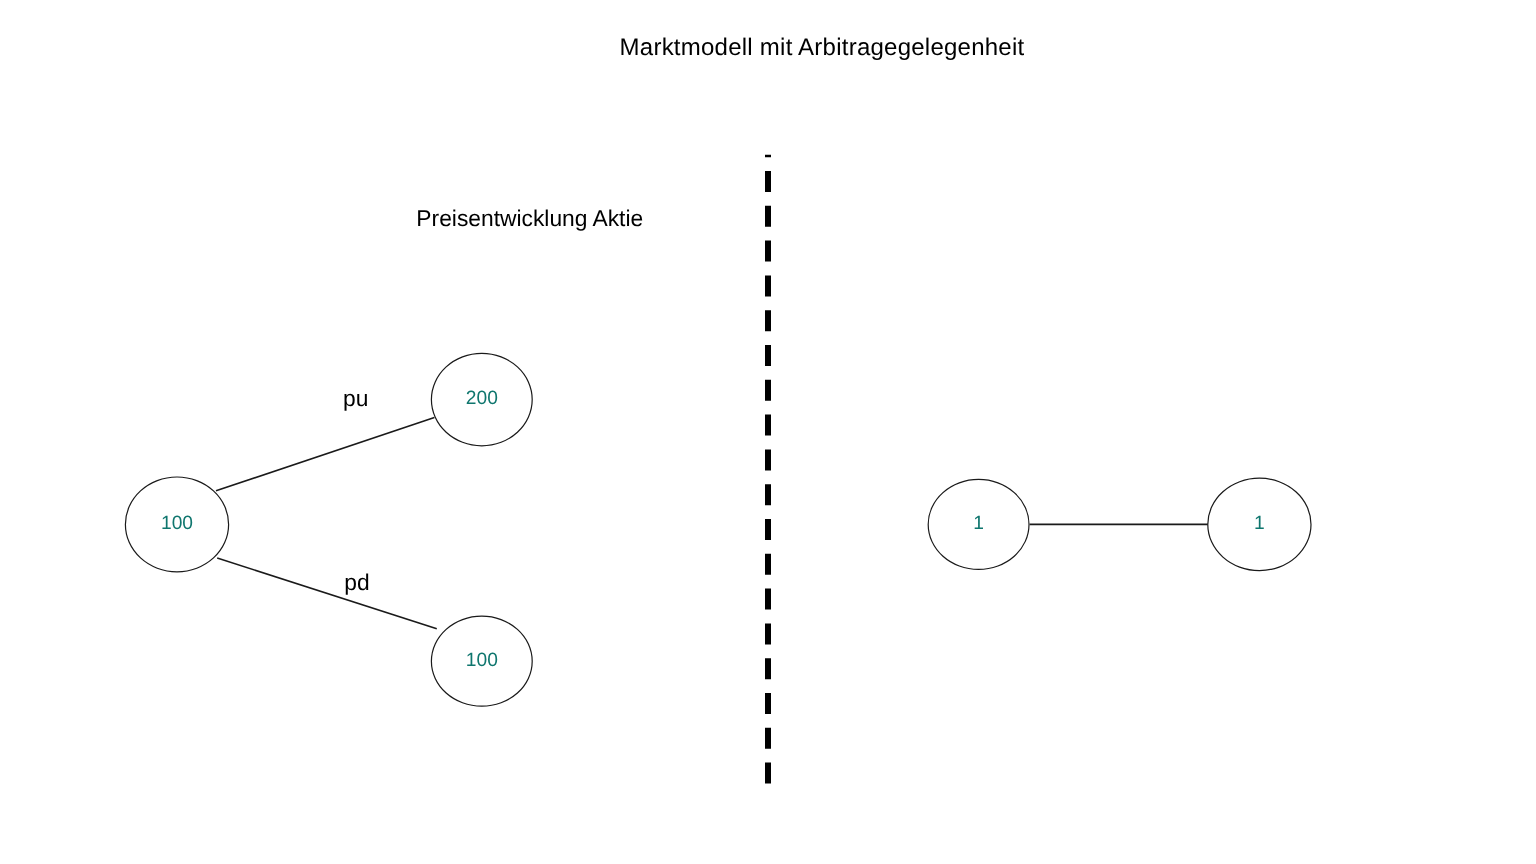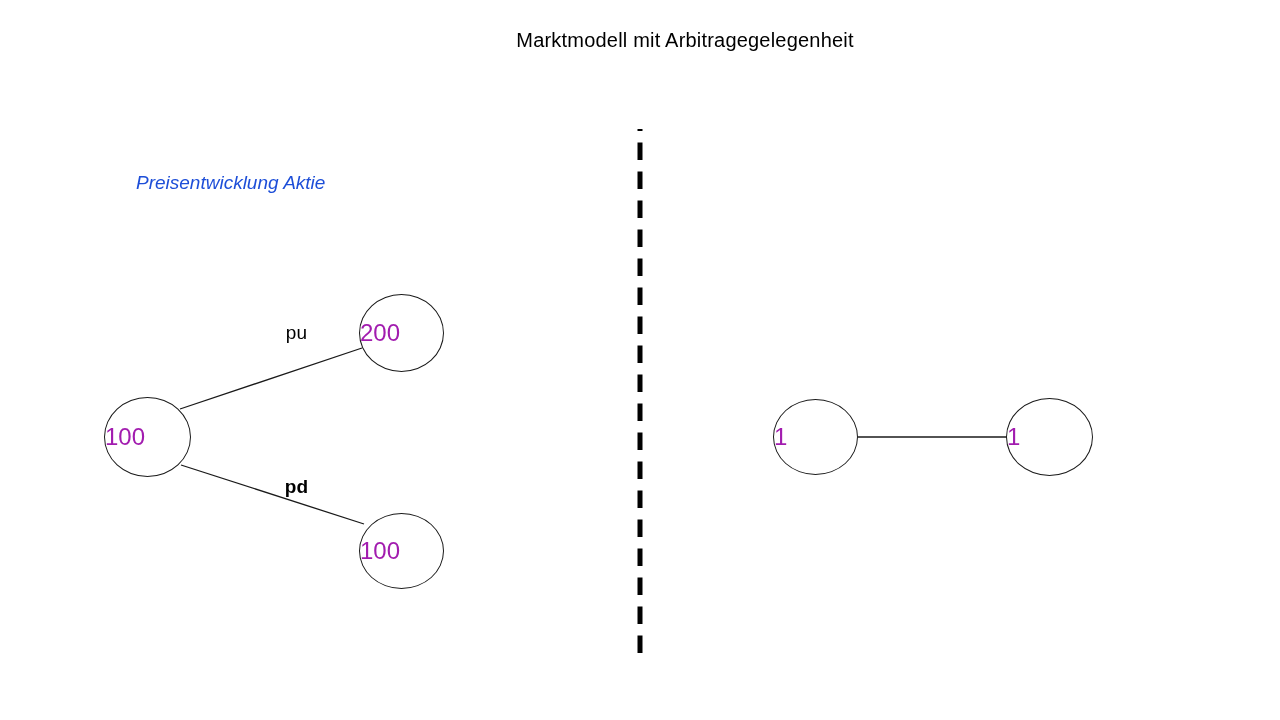"Preisentwicklung Aktie" .panel-heading { color: #1d4ed8 -> #000000; font-style: italic -> none; text-align: left -> right }
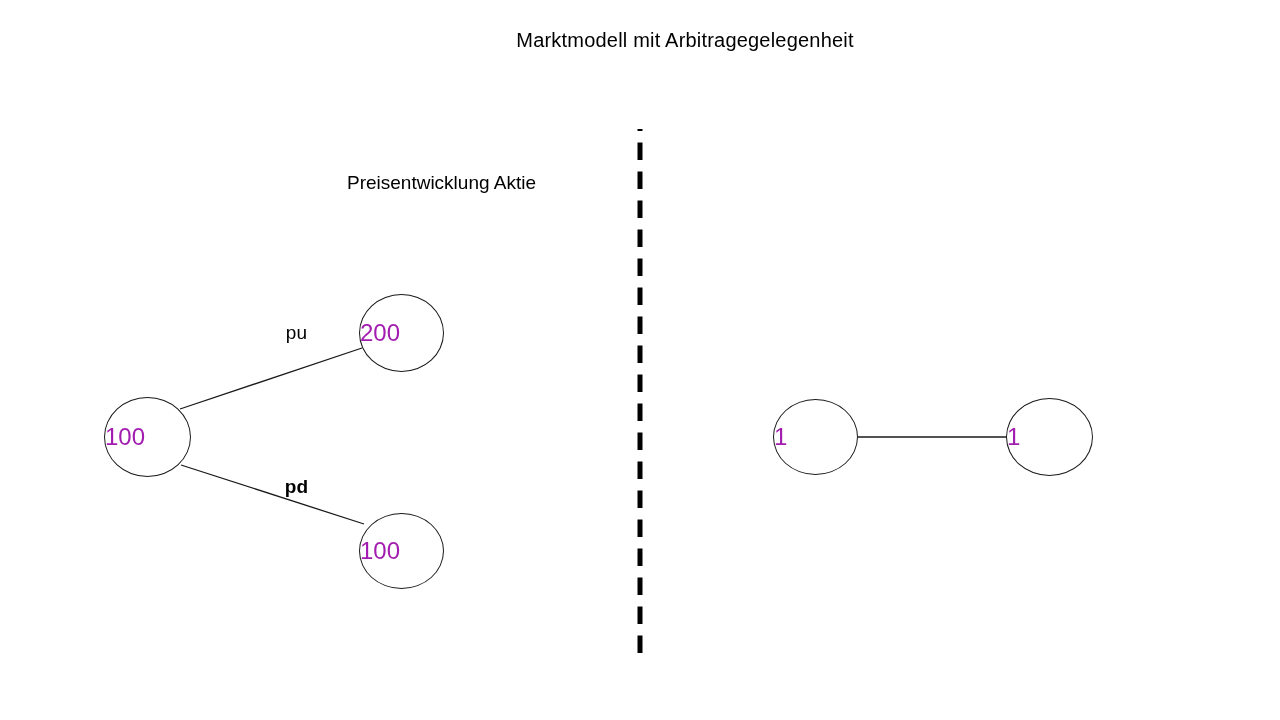"200" .node { color: #a21caf -> #0f766e; font-size: 24px -> 16px; justify-content: none -> center }
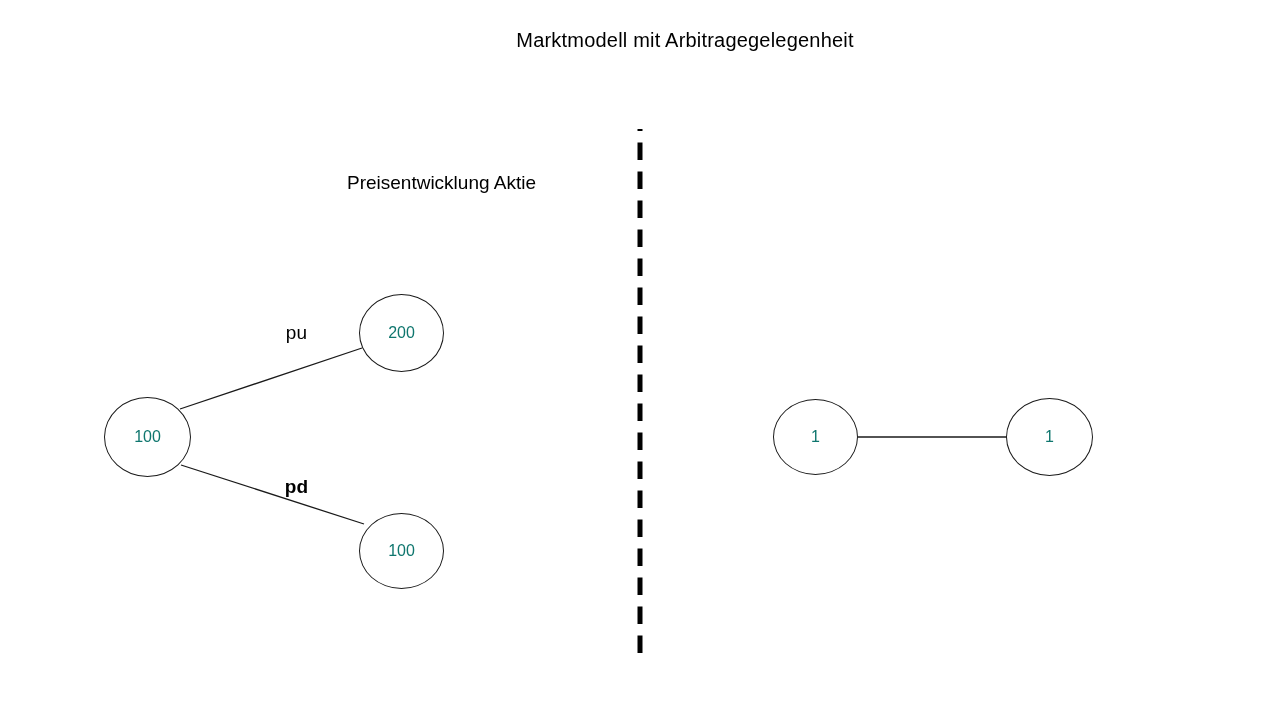"pd" .edge-label.pd { font-weight: bold -> none }
